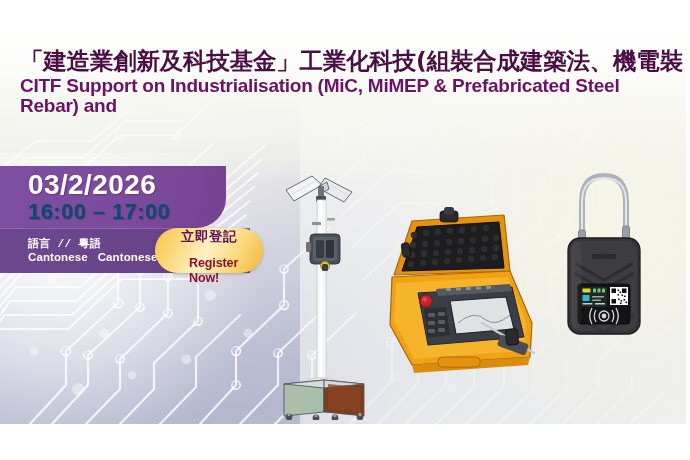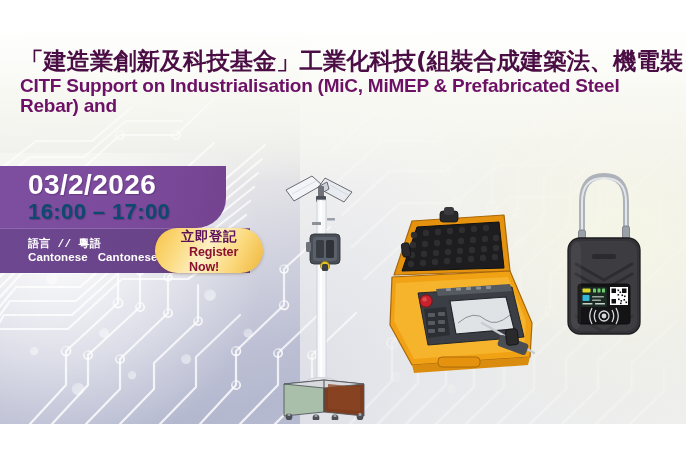"Register Now!" .register-en { margin-top: 1px -> 12px }
